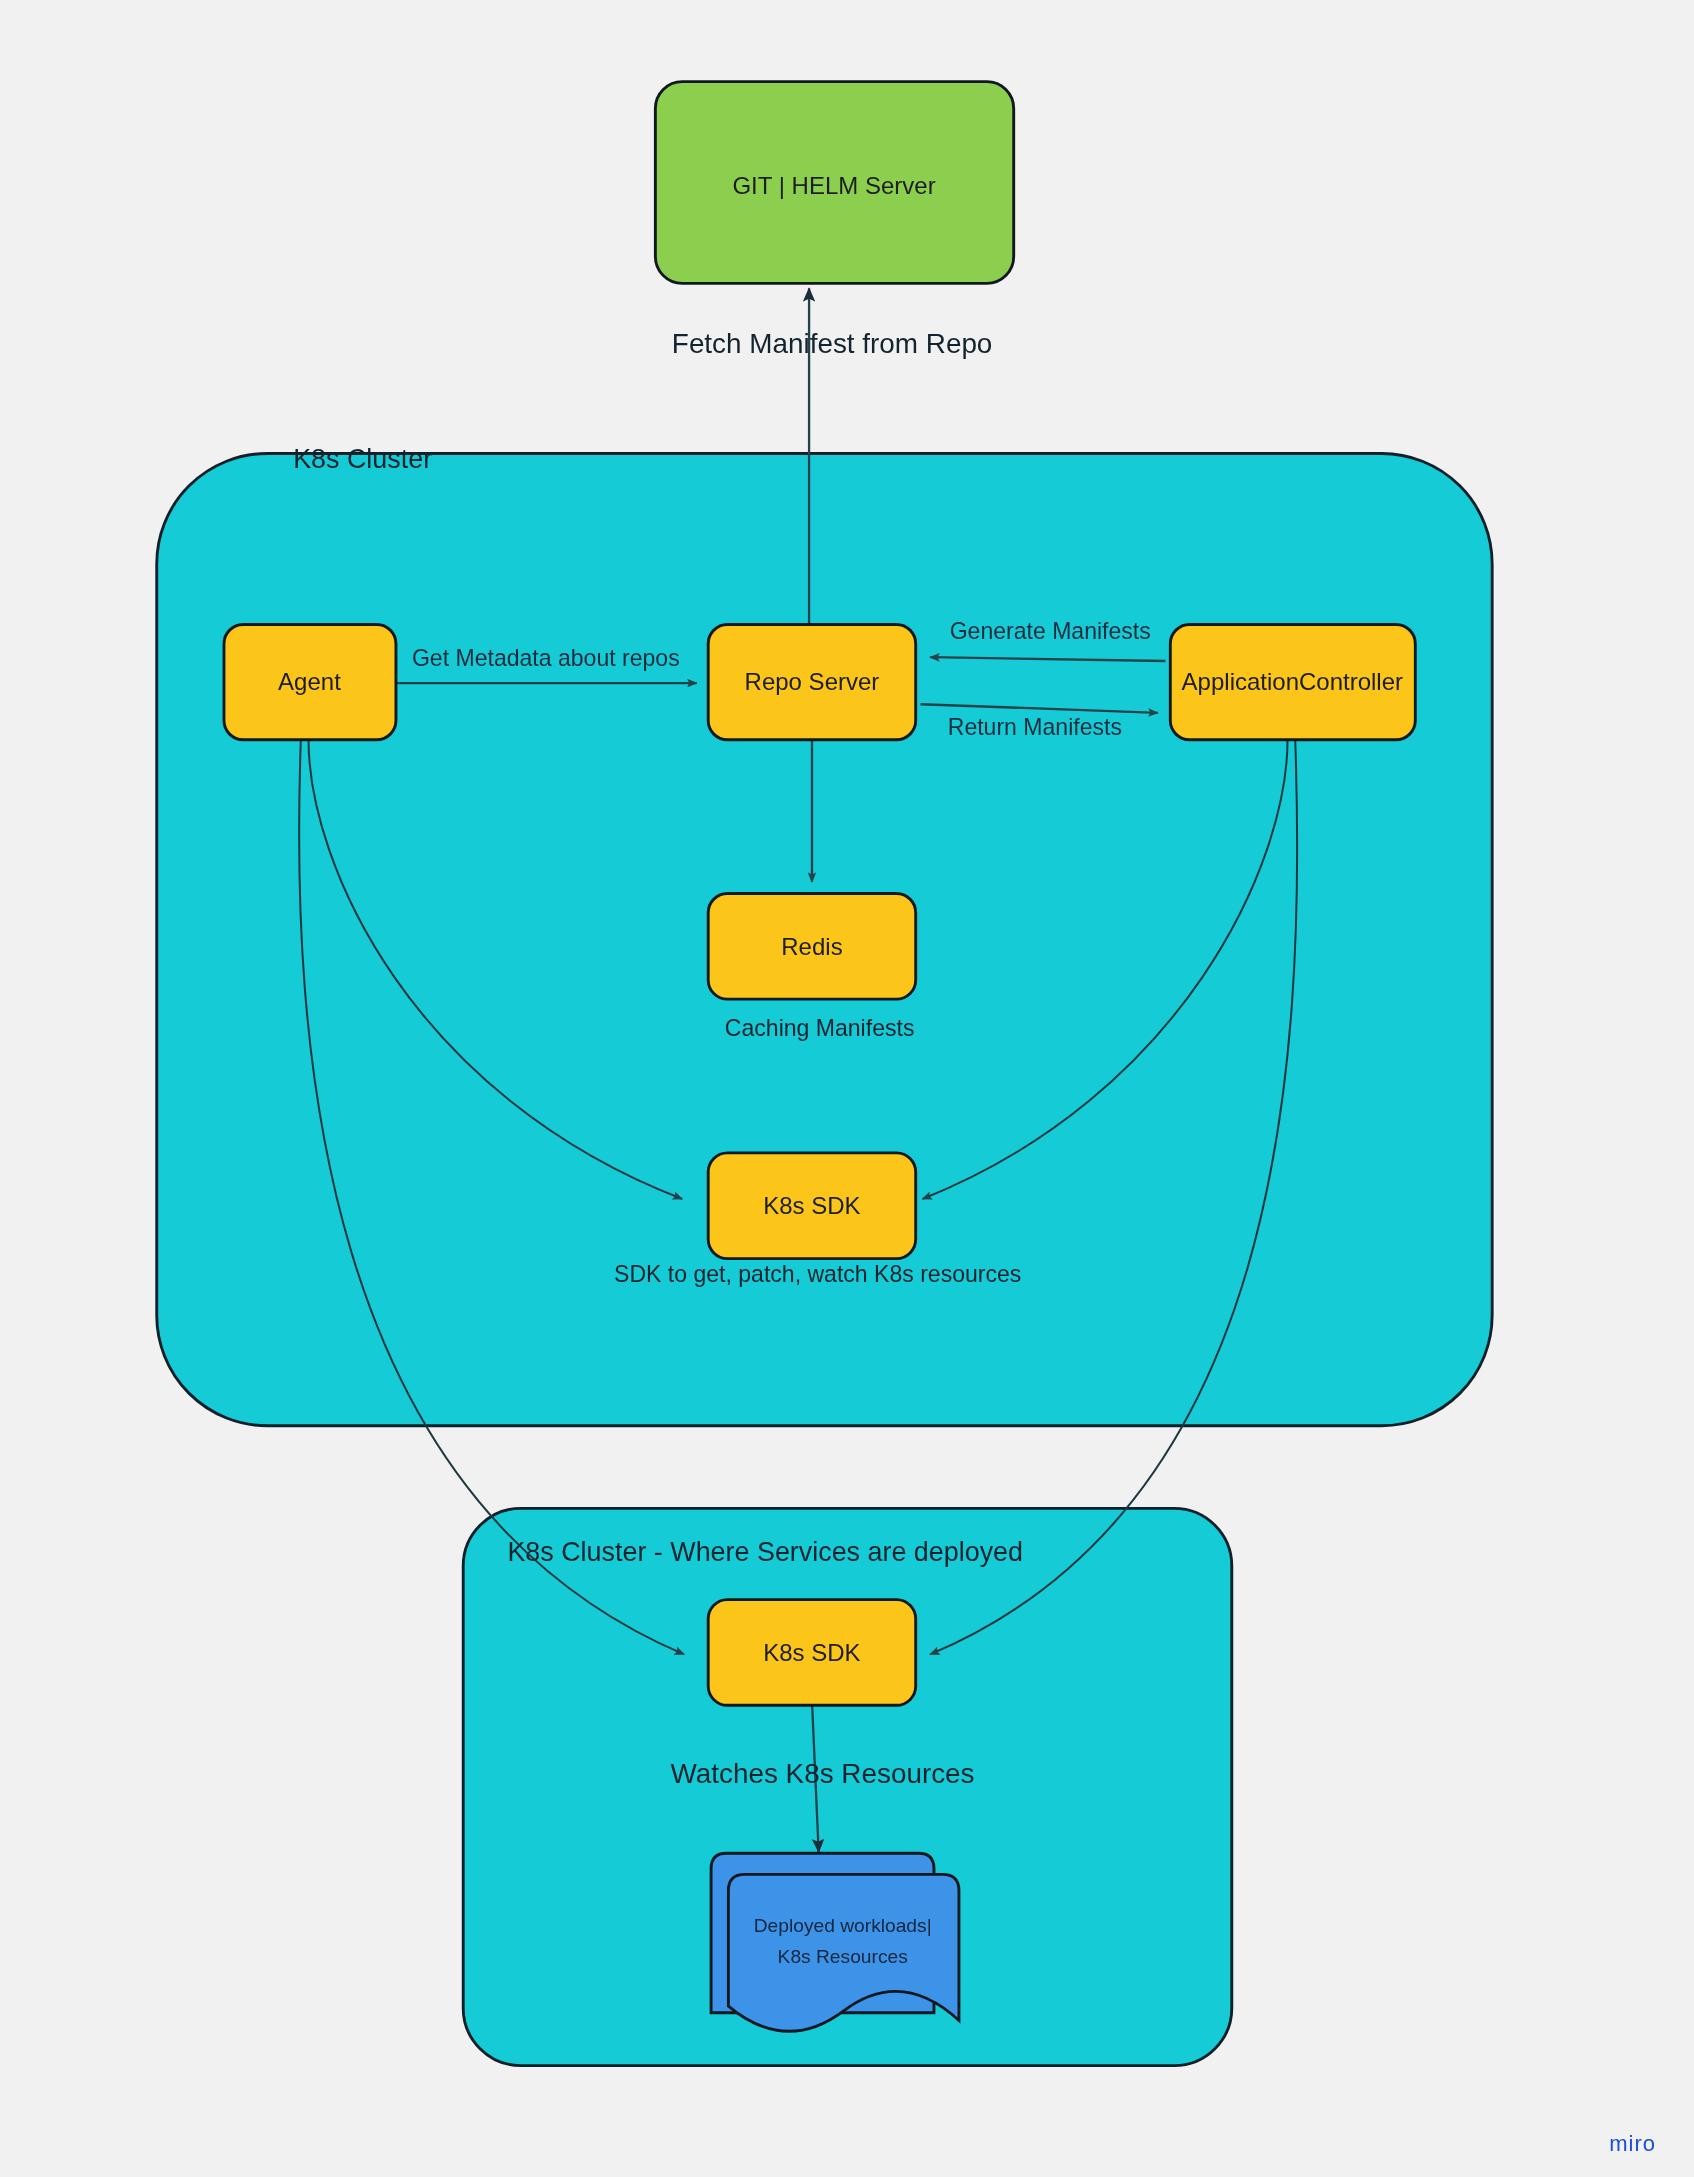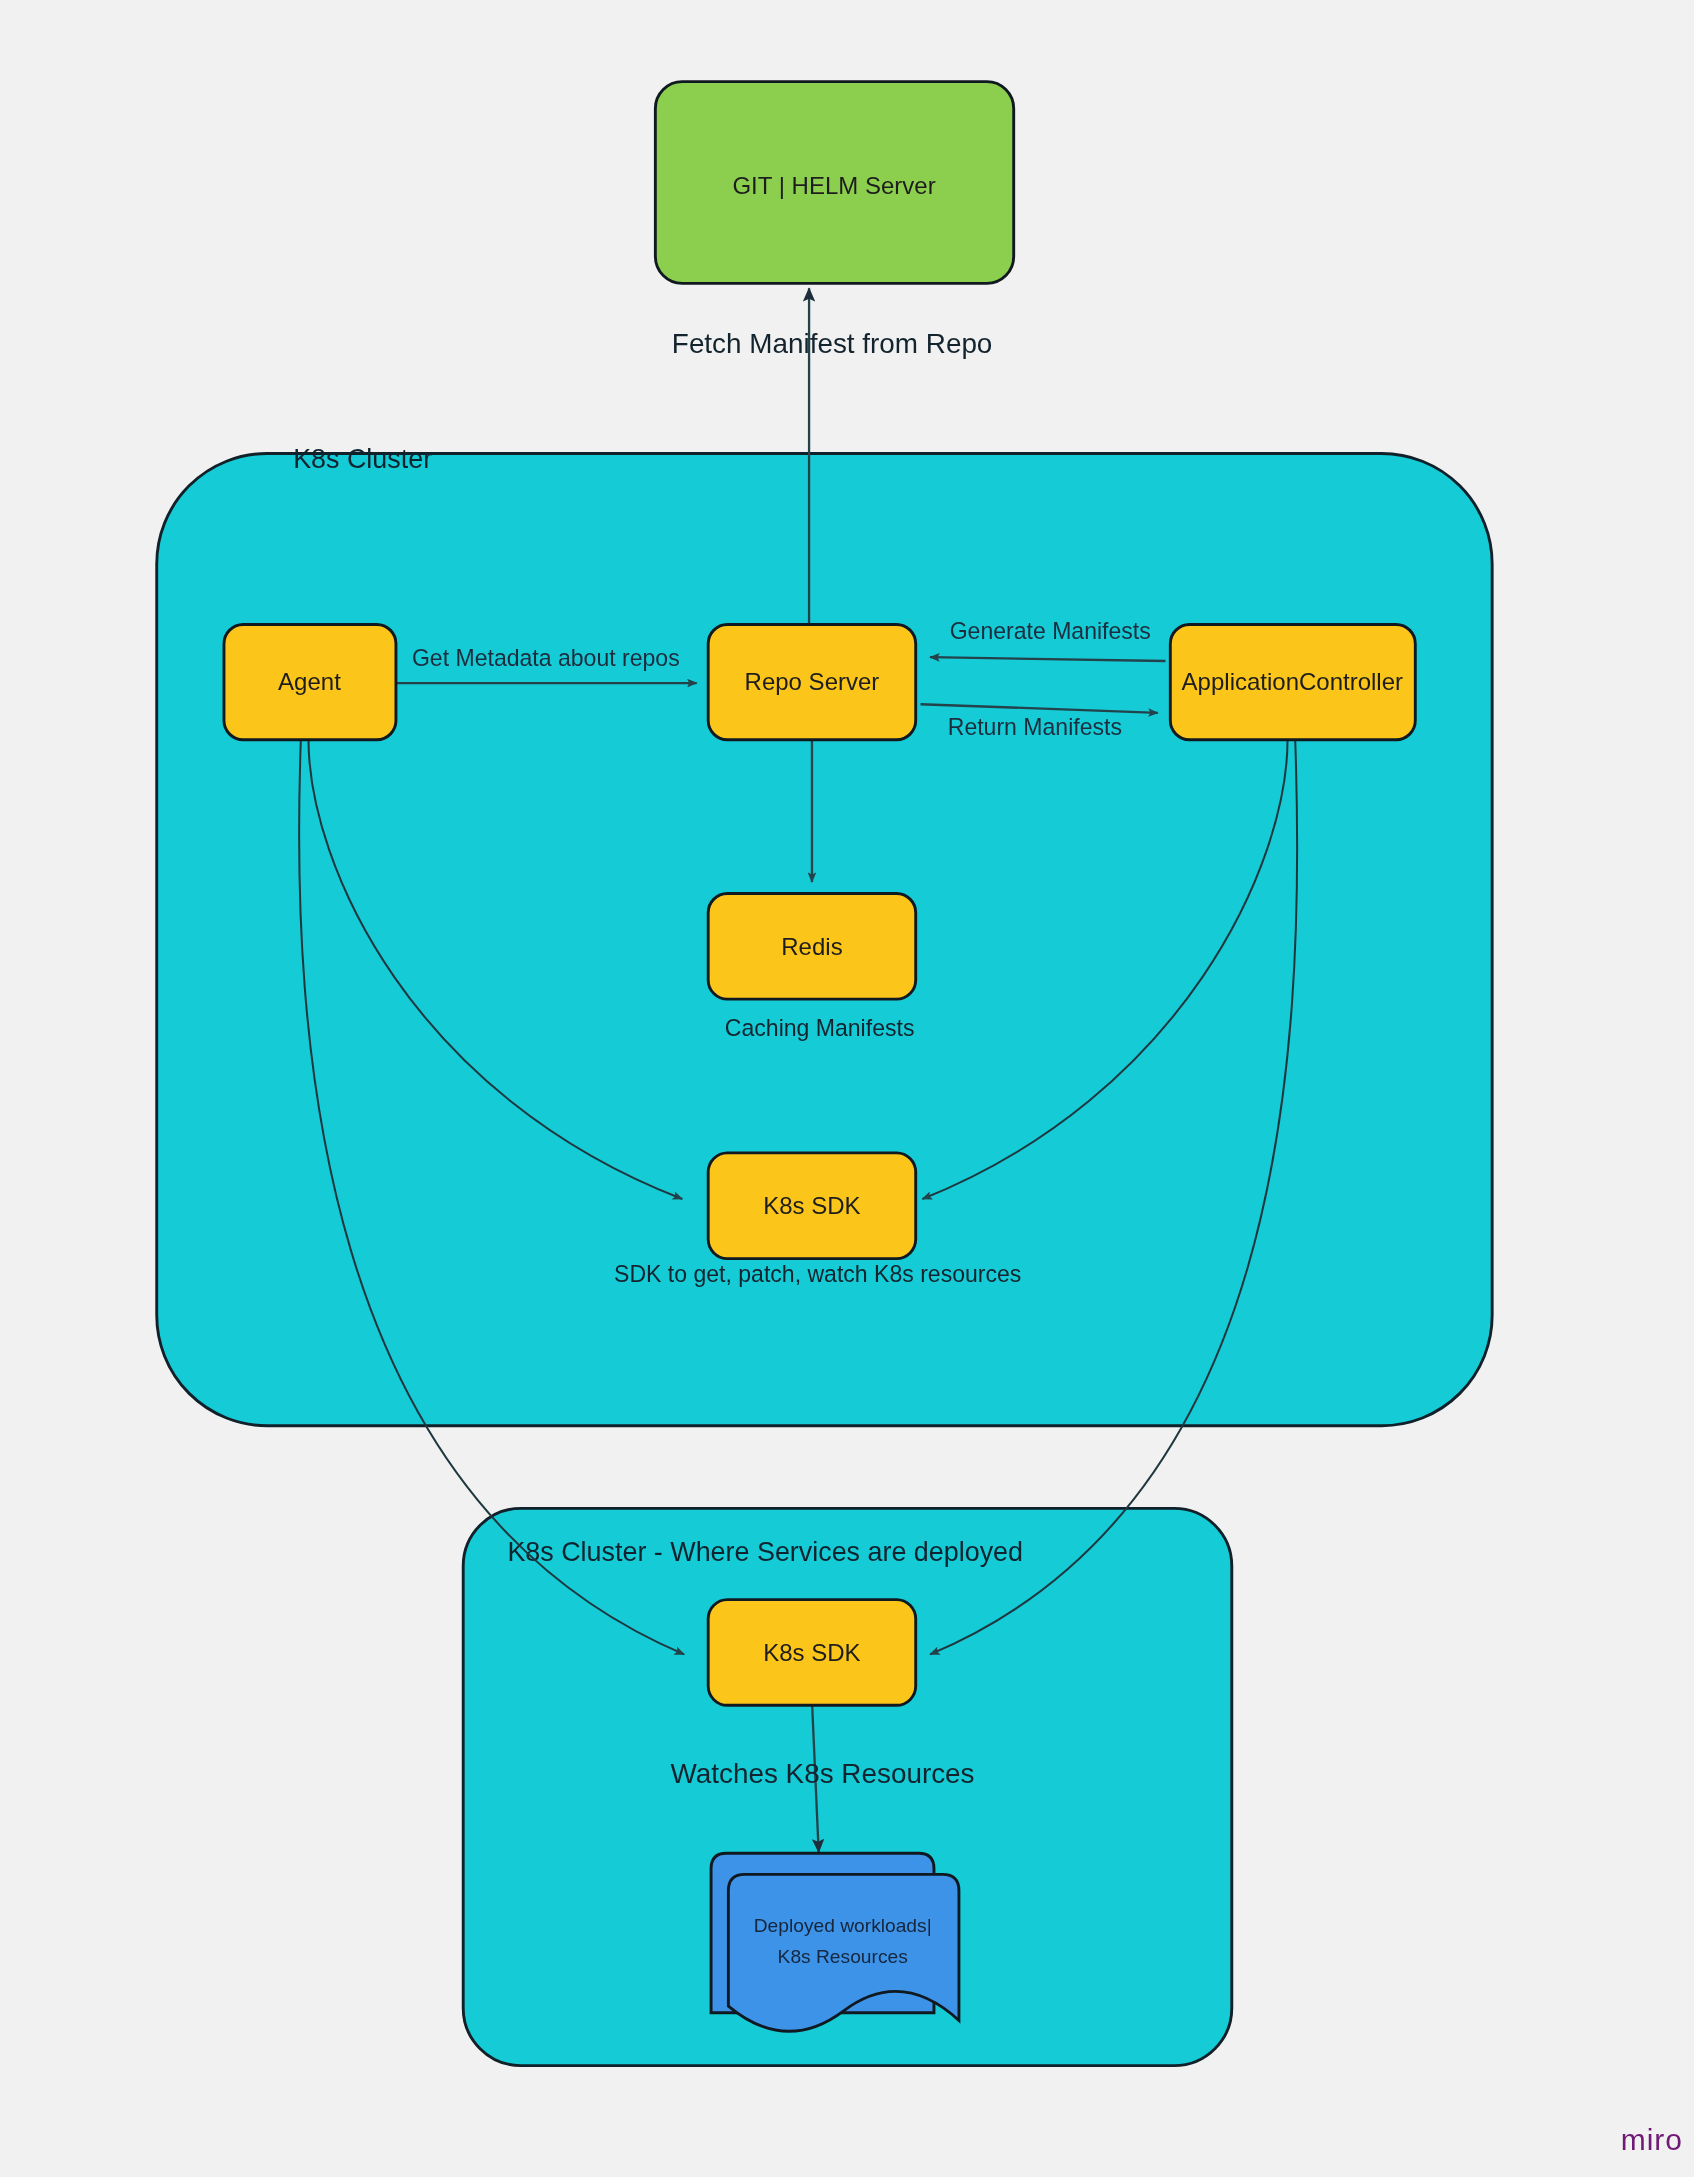"miro" .watermark { color: #701a75 -> #1d4ed8; font-size: 30px -> 22px; right: 12px -> 39px }
